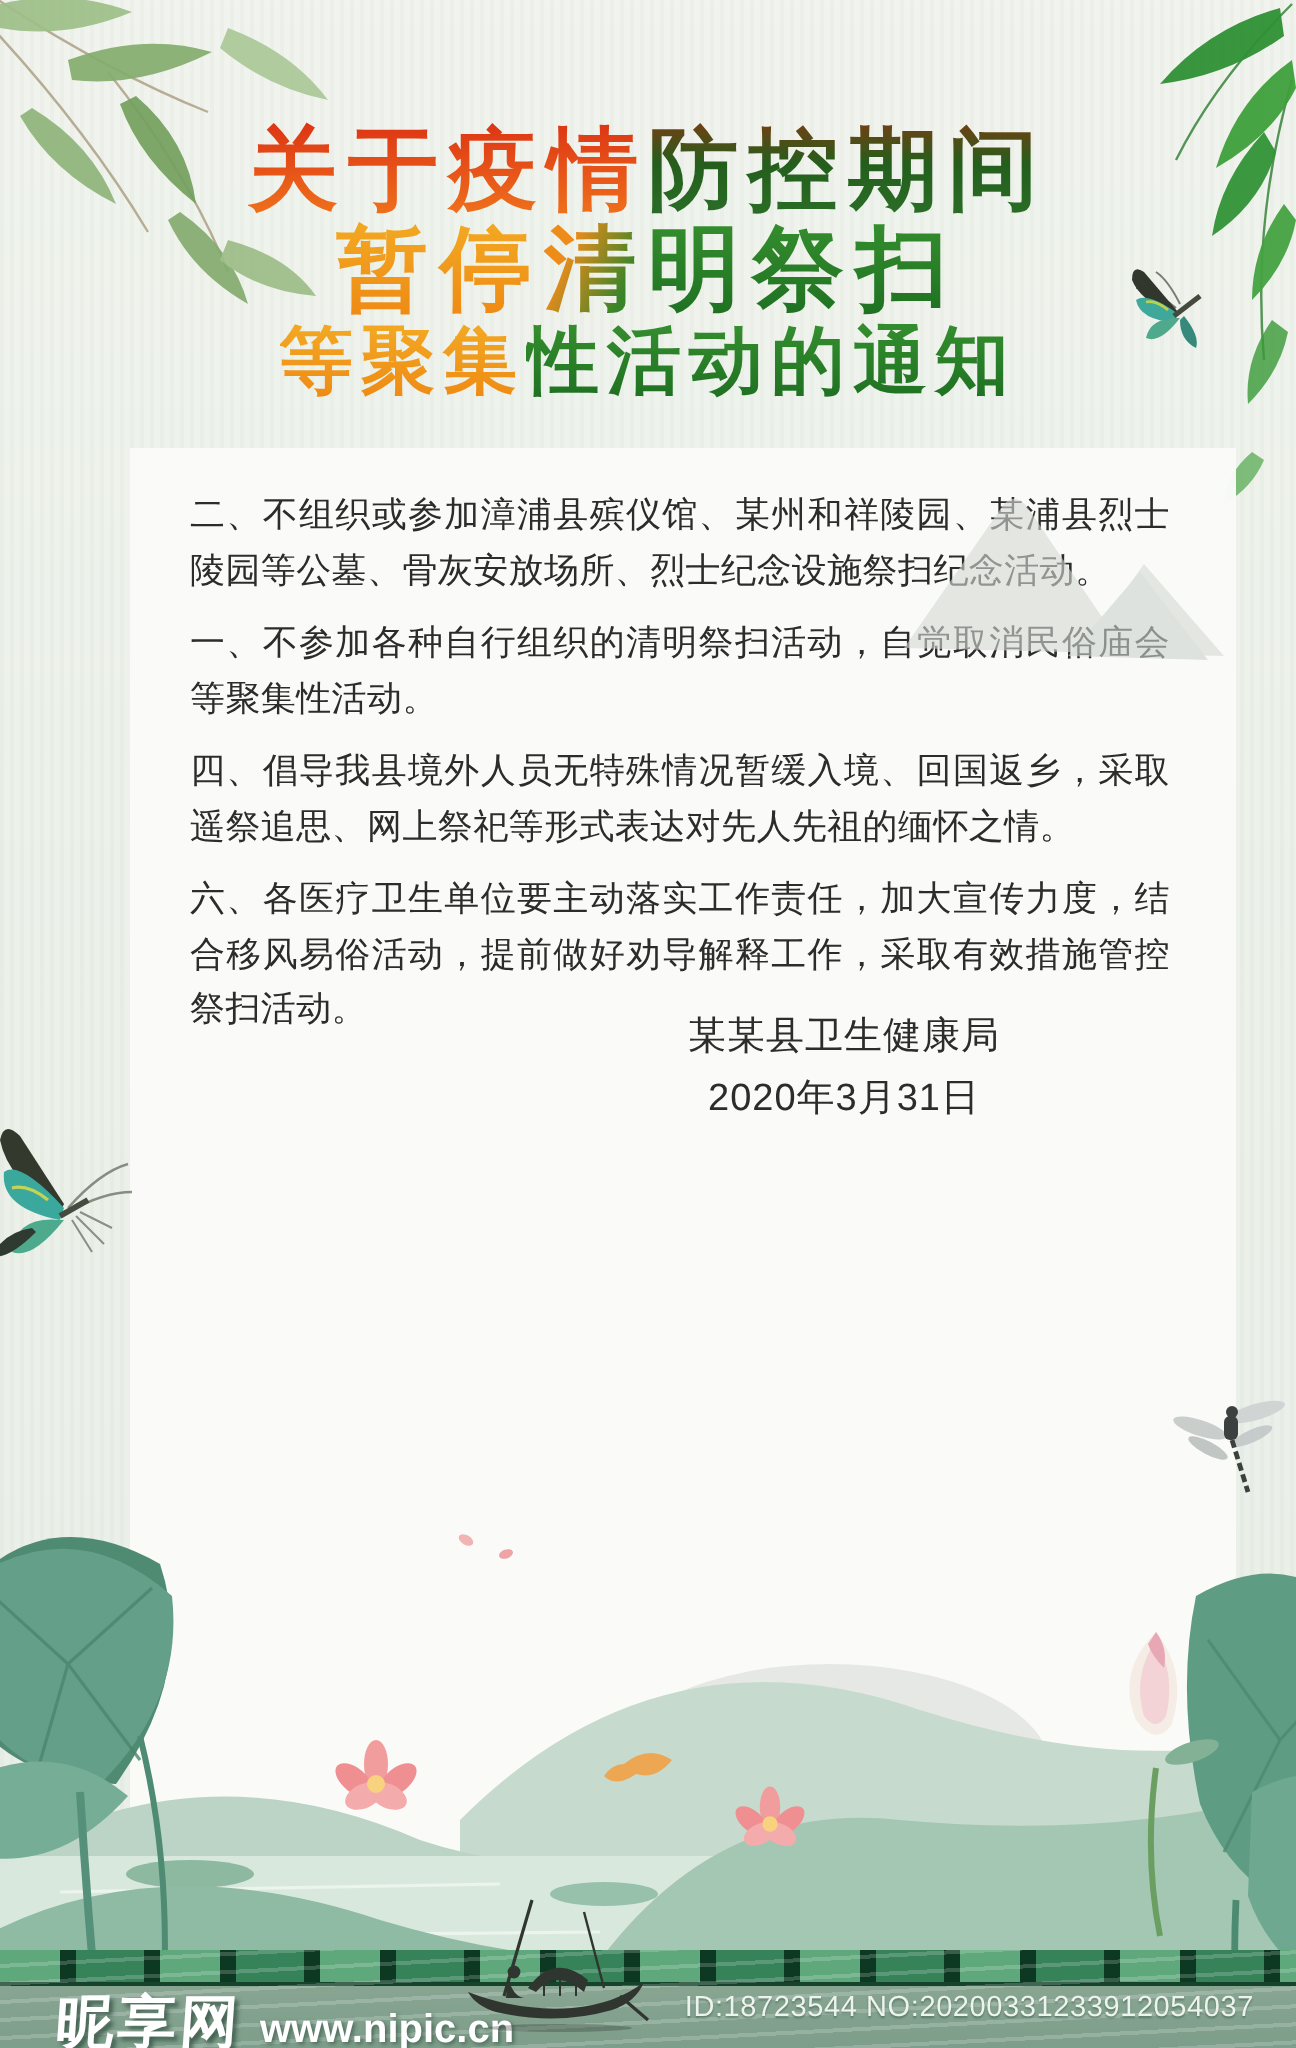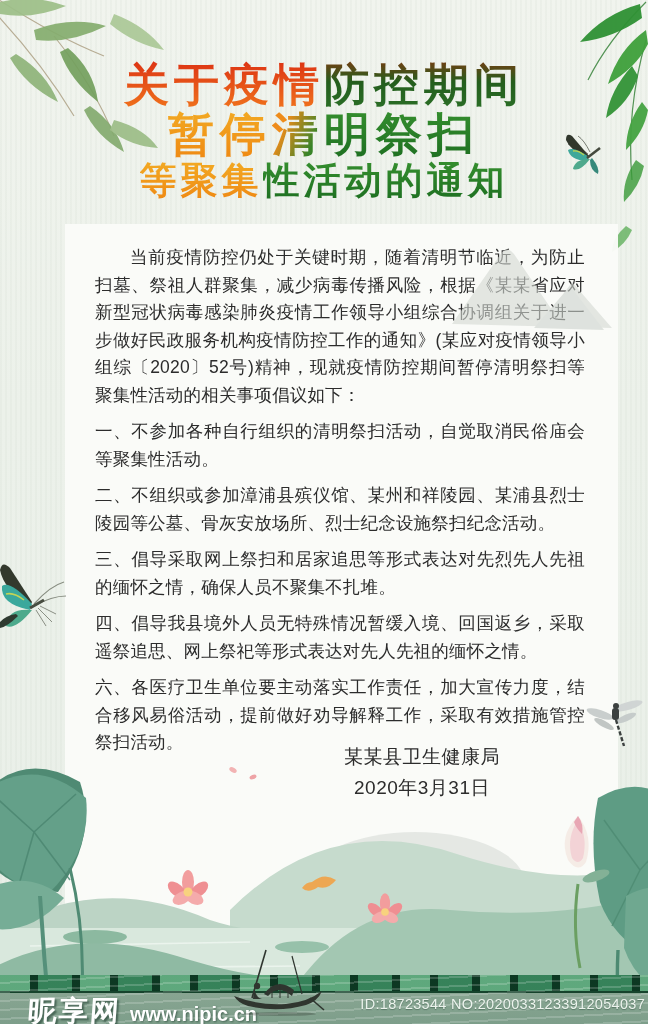"当前疫情防控仍处于关键时期，随着清明节临近，为防止扫墓、祭祖人群聚集，减少病毒传" p.indent { html: <p>当前疫情防控仍处于关键时期，随着清明节临近，为防止扫墓、祭祖人群聚集，减少病毒传播风险，根据《某某省应对新型冠状病毒感染肺炎疫情工作领导小组综合协调组关于进一步做好民政服务机构疫情防控工作的通知》(某应对疫情领导小组综〔2020〕52号)精神，现就疫情防控期间暂停清明祭扫等聚集性活动的相关事项倡议如下：</p> -> none }
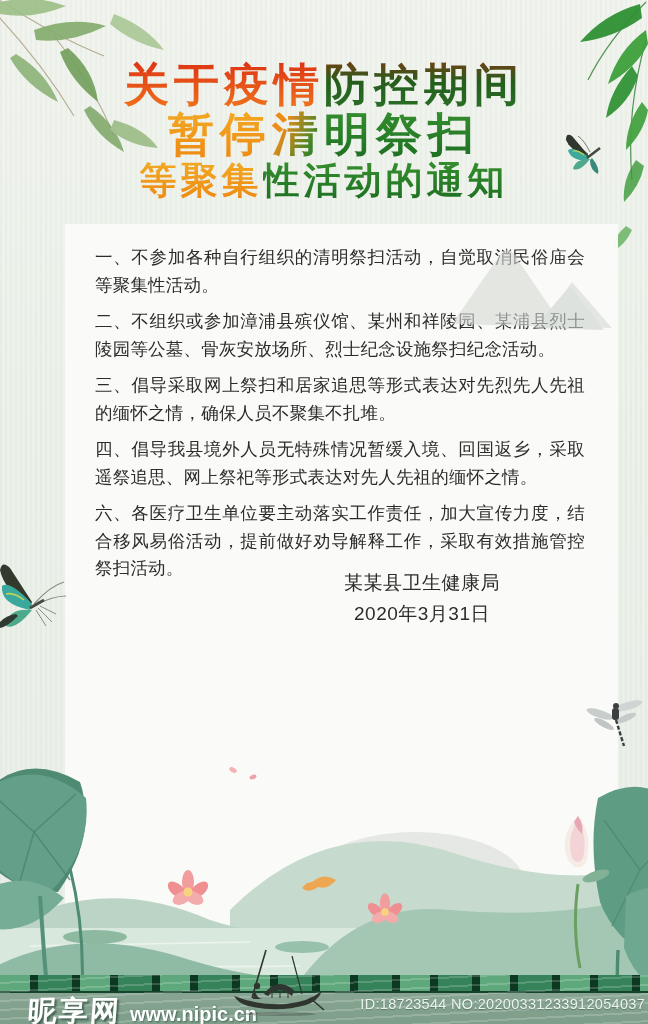"一、不参加各种自行组织的清明祭扫活动，自觉取消民俗庙会等聚集性活动。" p { order: before "二、不组织或参加漳浦县殡仪馆、某州和祥陵园、某浦县烈士陵园等公墓、骨灰安放场所、" -> after "二、不组织或参加漳浦县殡仪馆、某州和祥陵园、某浦县烈士陵园等公墓、骨灰安放场所、" }
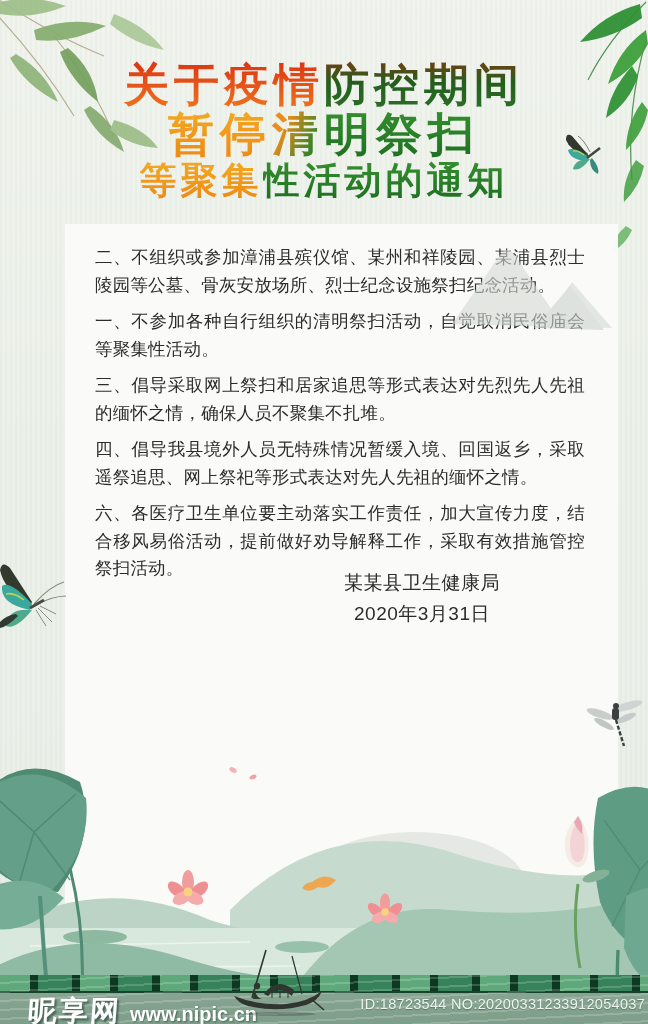"三、倡导采取网上祭扫和居家追思等形式表达对先烈先人先祖的缅怀之情，确保人员不聚集" p { html: <p>三、倡导采取网上祭扫和居家追思等形式表达对先烈先人先祖的缅怀之情，确保人员不聚集不扎堆。</p> -> none }
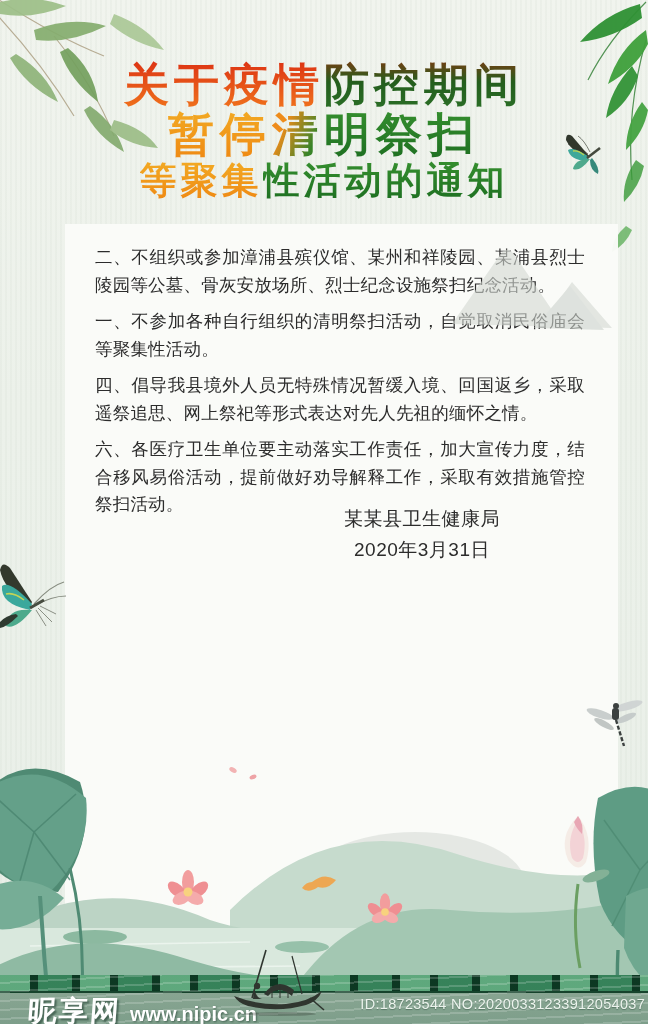"ID:18723544 NO:20200331233912054037" .idtext { right: 3px -> 21px }
